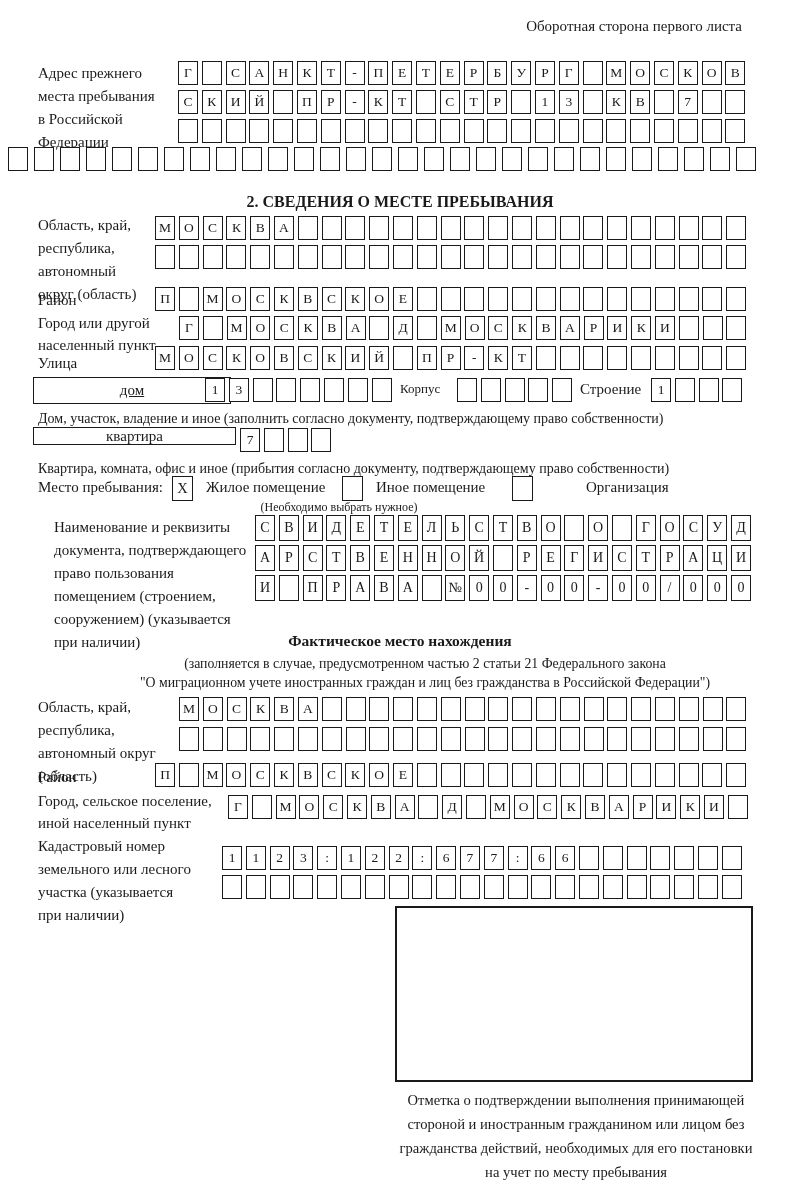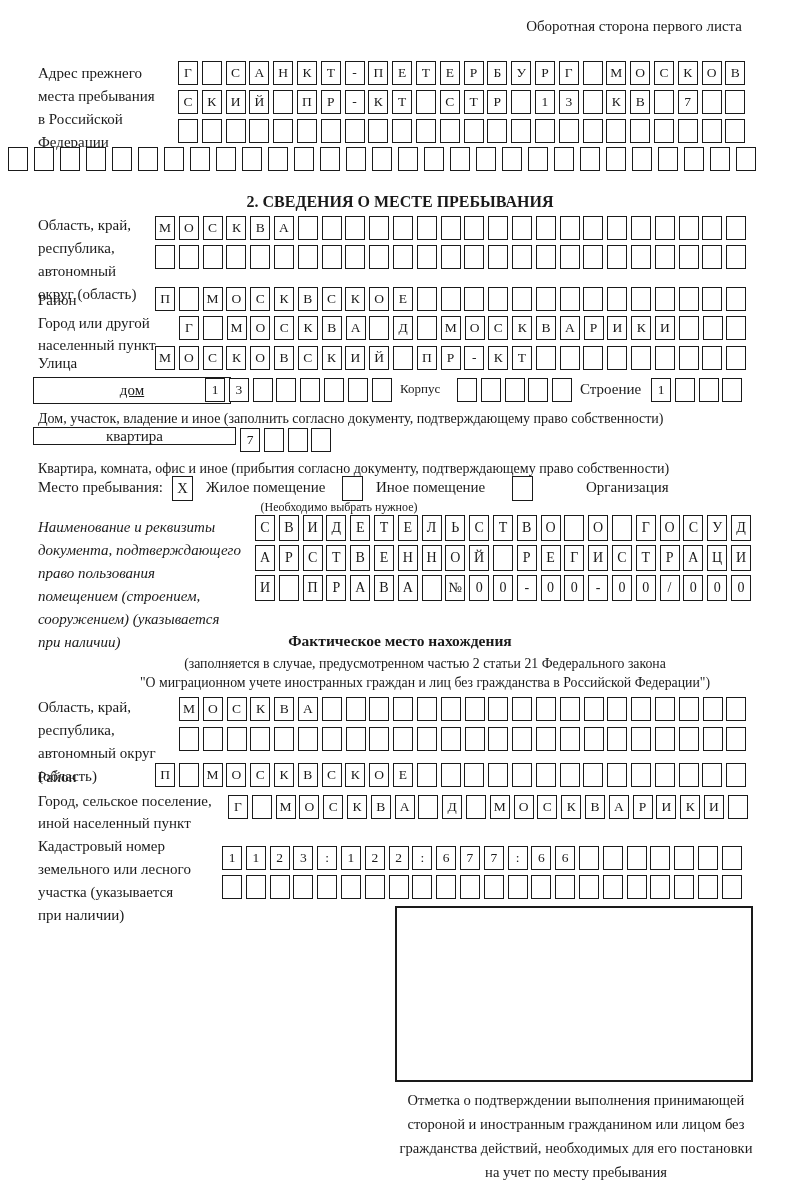"Наименование и реквизиты" div.abs { font-style: italic -> none; left: 38px -> 54px }
